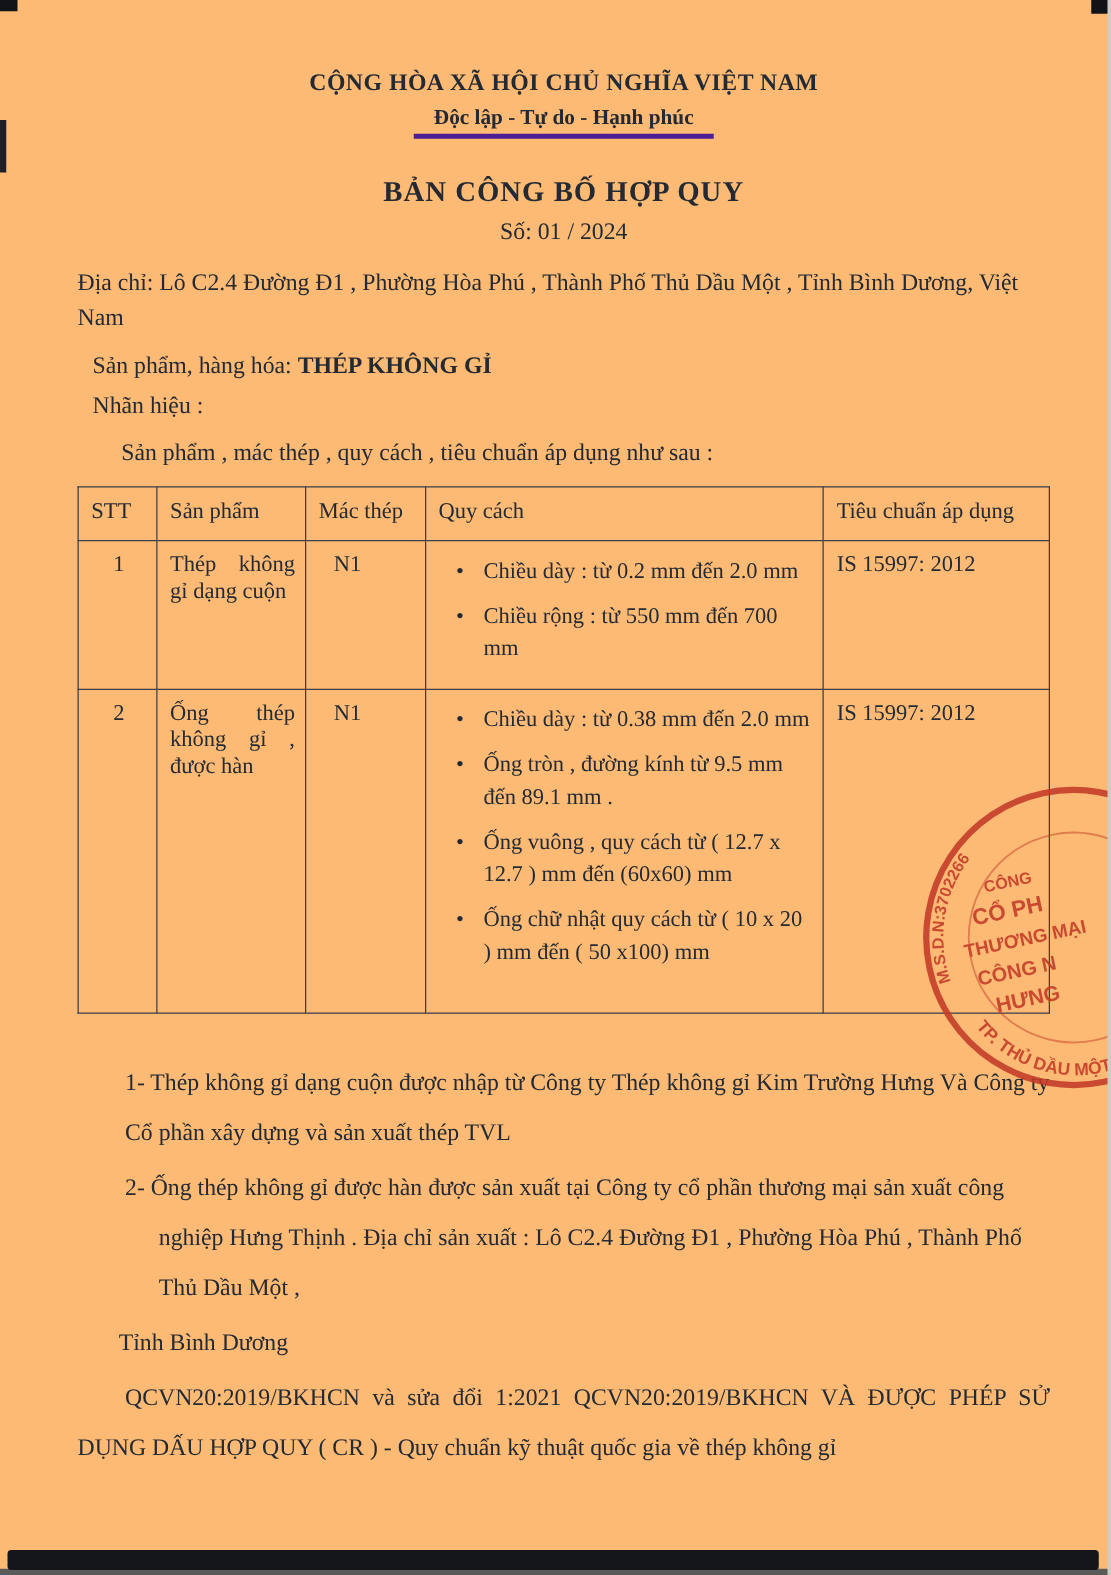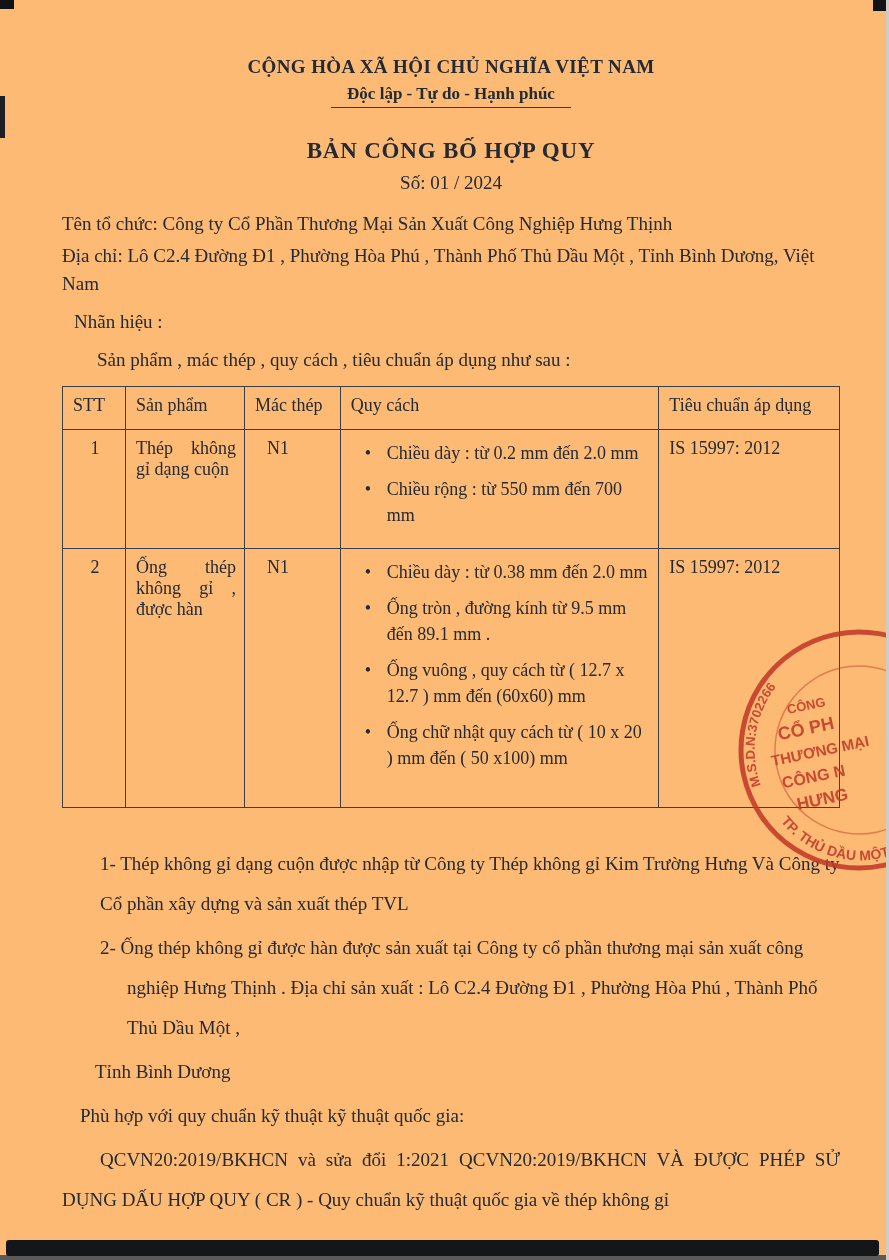"Độc lập - Tự do" .motto { border-bottom: 1px solid #4c1d95 -> 4px solid #4c1d95 }
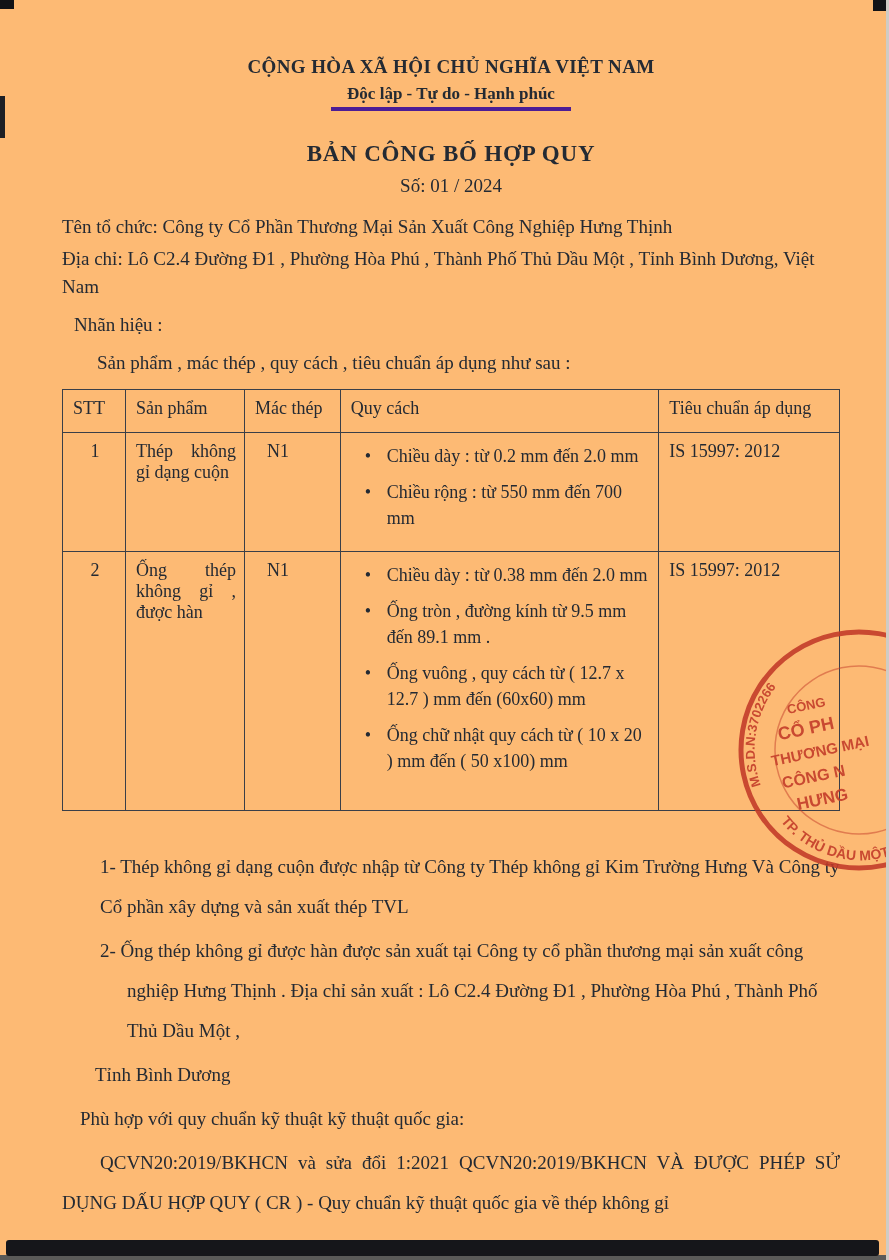"Tên tổ chức: Công ty" p { html: <p>Tên tổ chức: Công ty Cổ Phần Thương Mại Sản Xuất Công Nghiệp Hưng Thịnh</p> -> none }
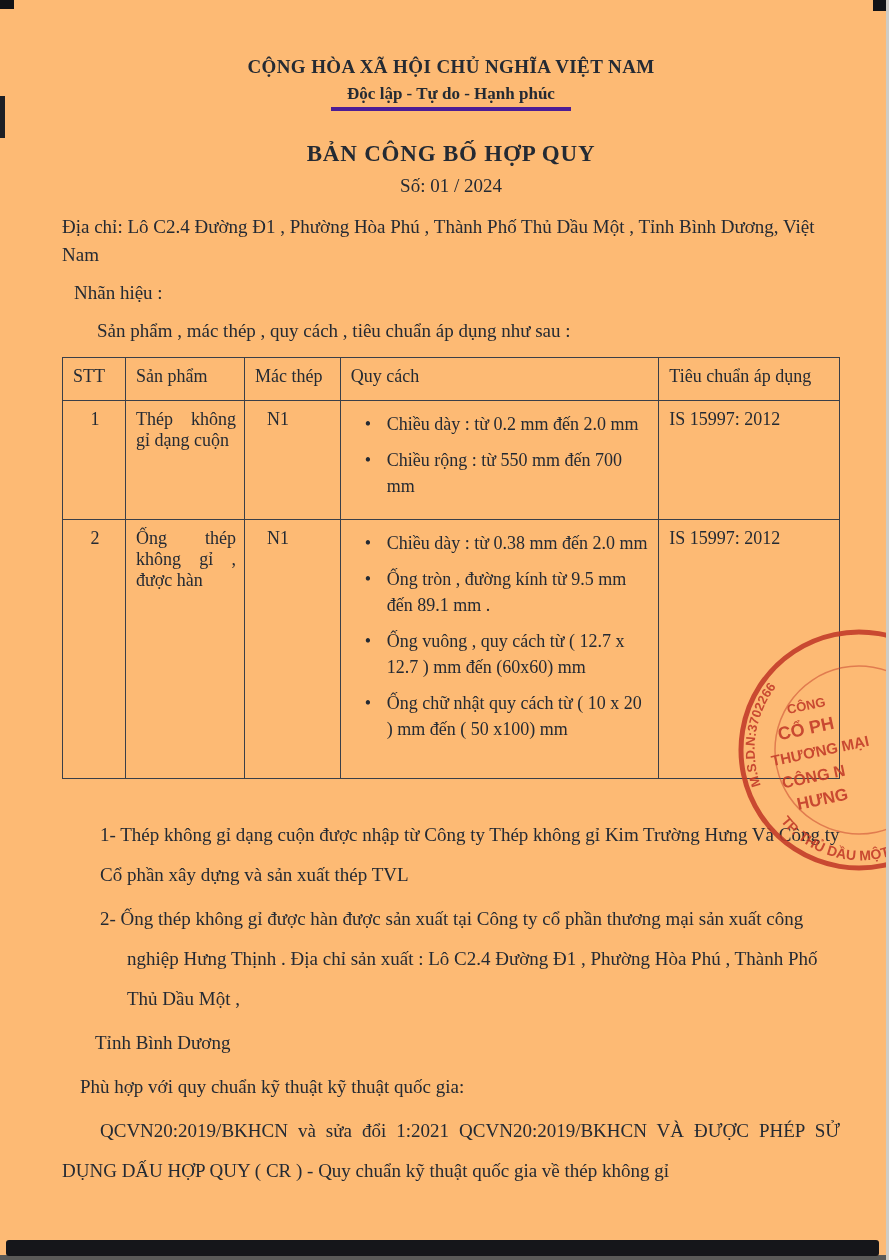"Sản phẩm, hàng hóa: THÉP" p.ind-sm { html: none -> <p><span>Sản phẩm, hàng hóa: </span><span>THÉP KHÔNG GỈ</span></p> }
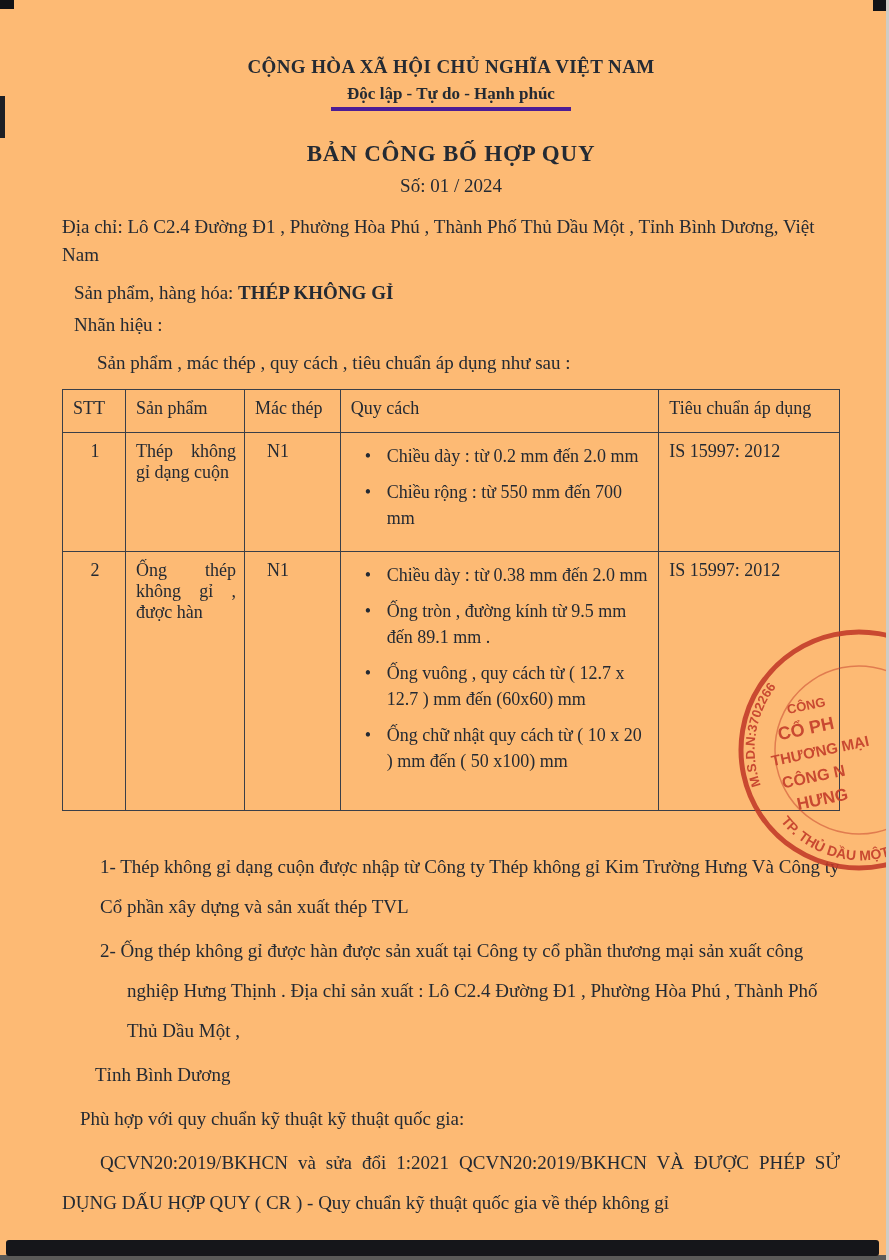"Phù hợp với quy chuẩn" p.note-conf { html: <p>Phù hợp với quy chuẩn kỹ thuật kỹ thuật quốc gia:</p> -> none }
